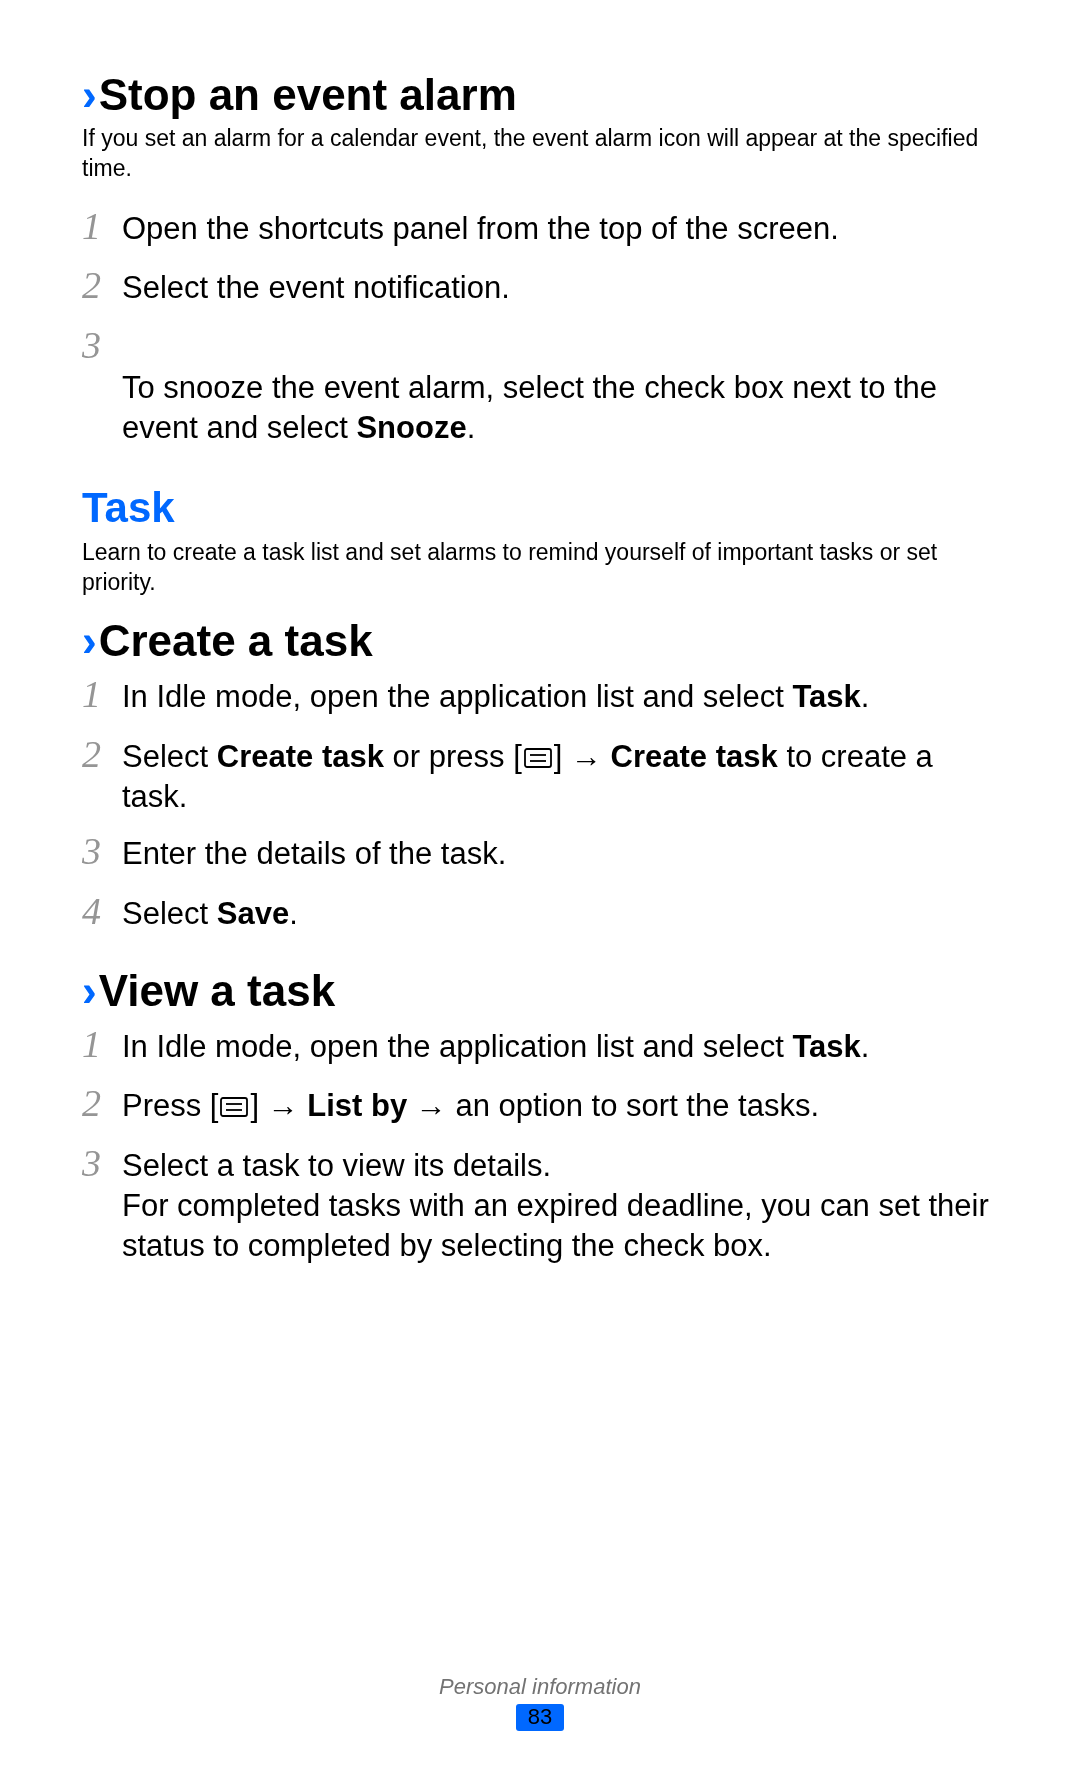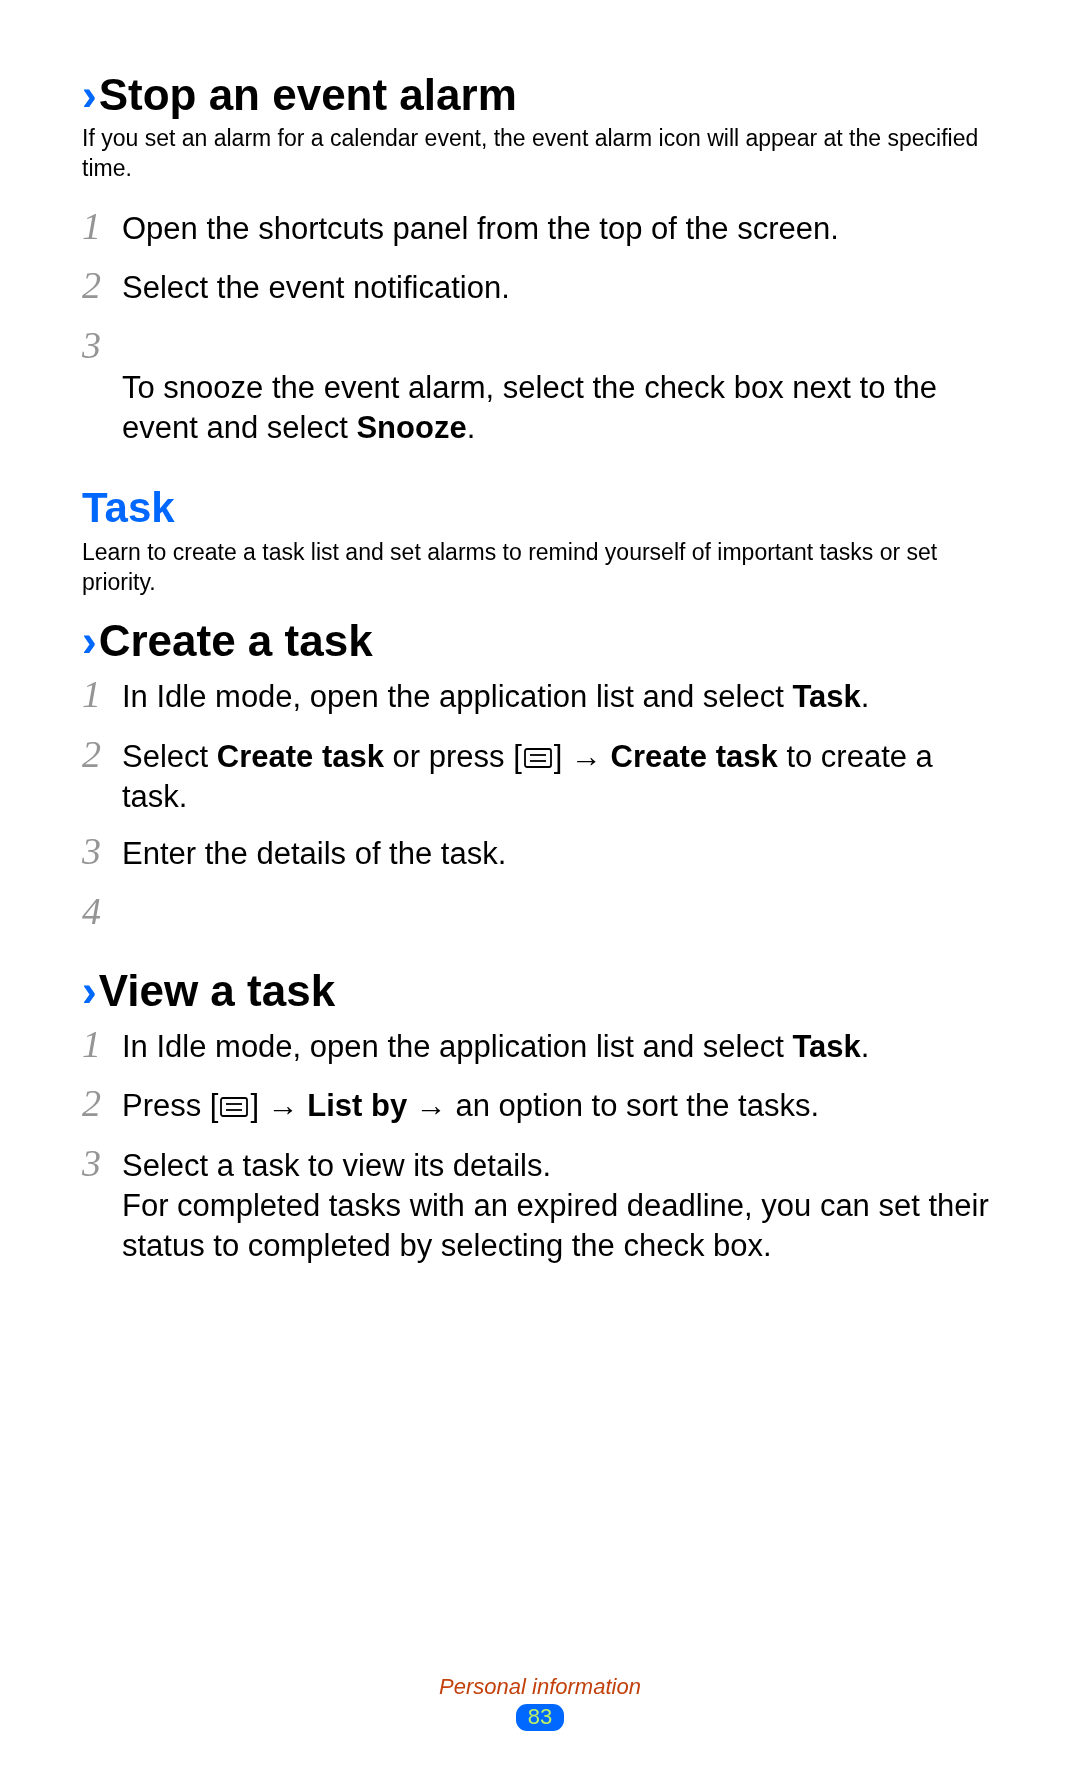"Select Save." span.step-text { html: none -> <span> <span>Select </span><span>Save</span><span>.</span> </span> }
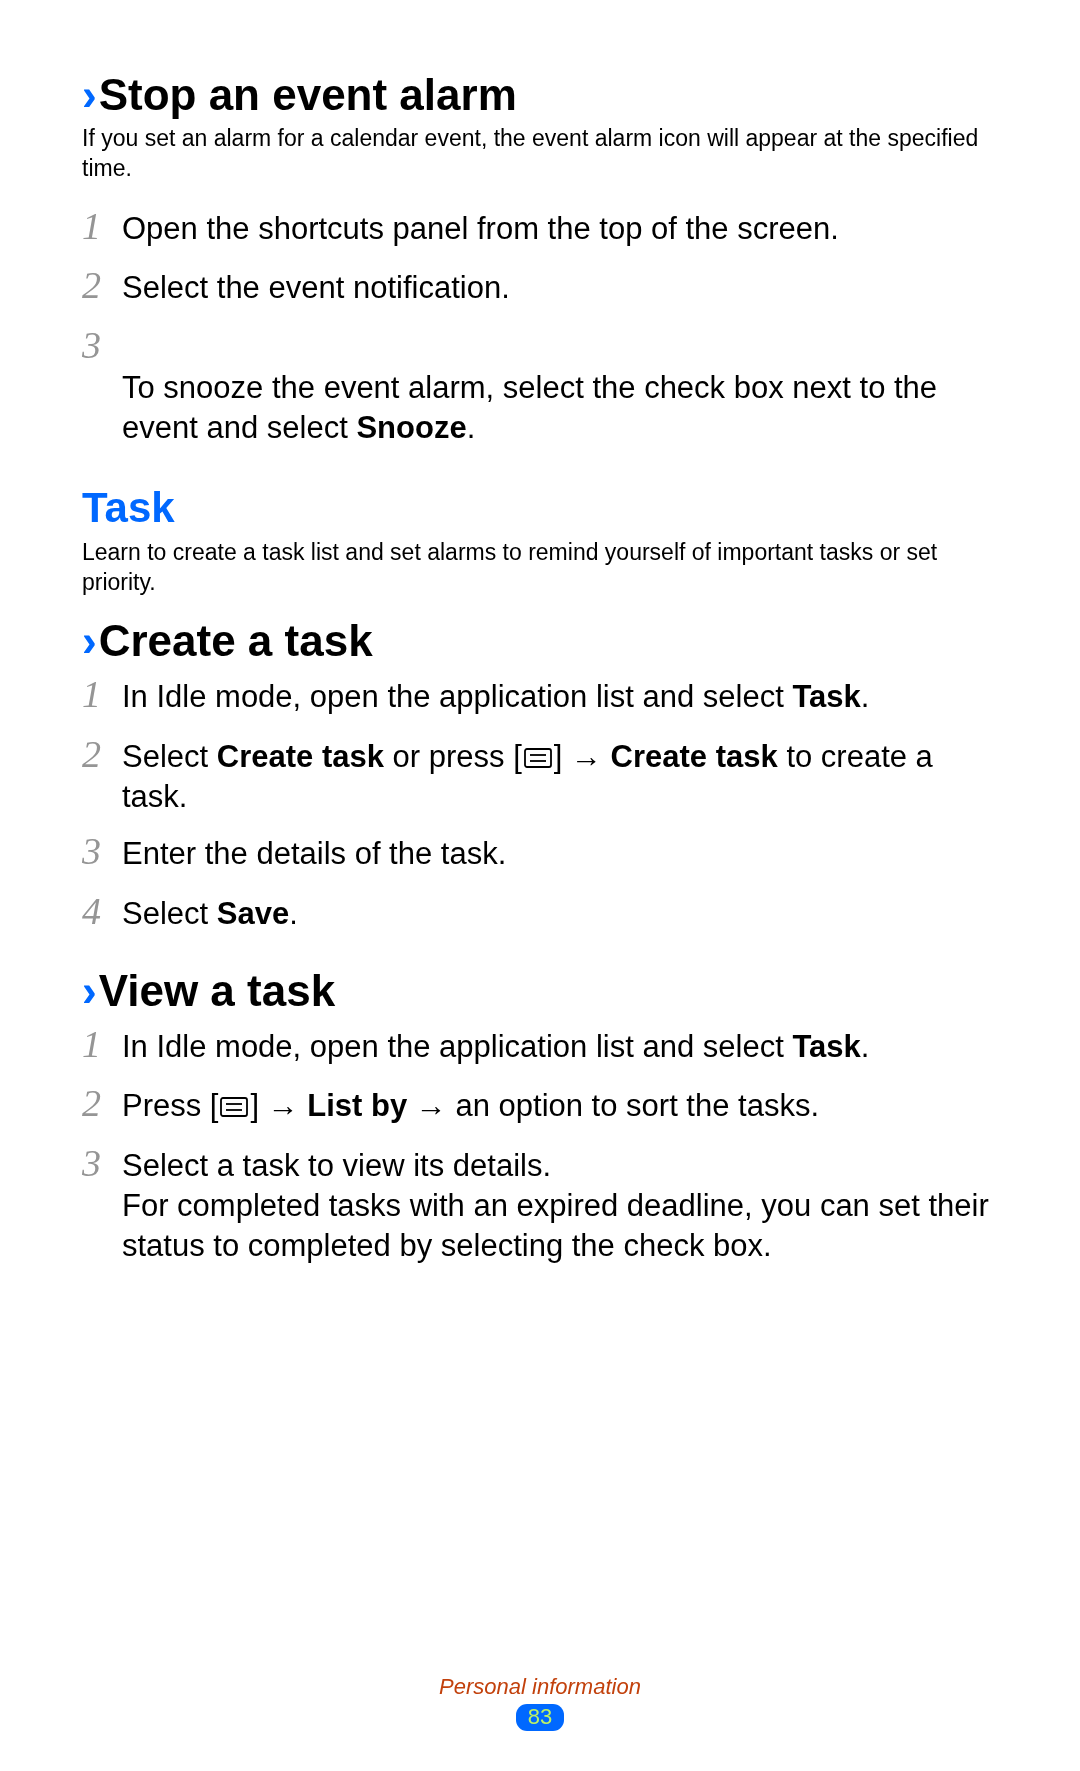"Personal information" .footer-label { color: #c2410c -> #737373 }
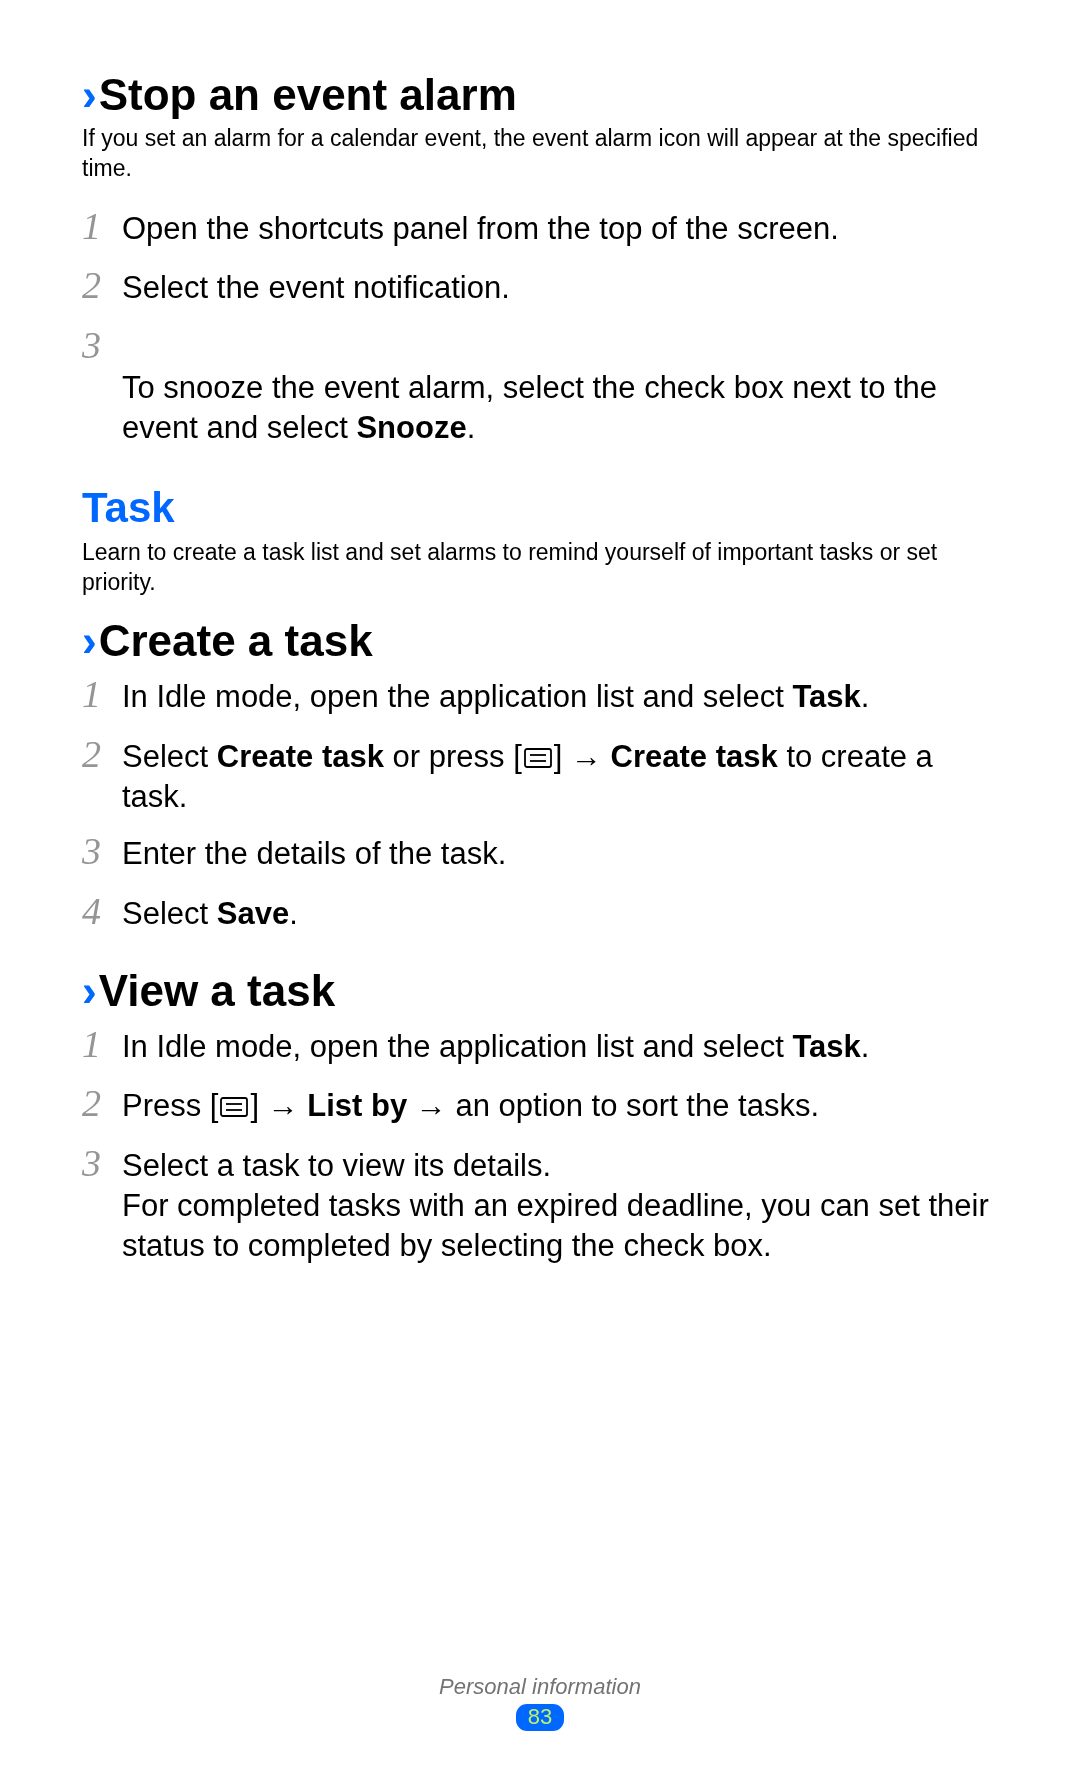"83" .page-badge { border-radius: 11px -> 3px; color: #bef264 -> #000000 }
